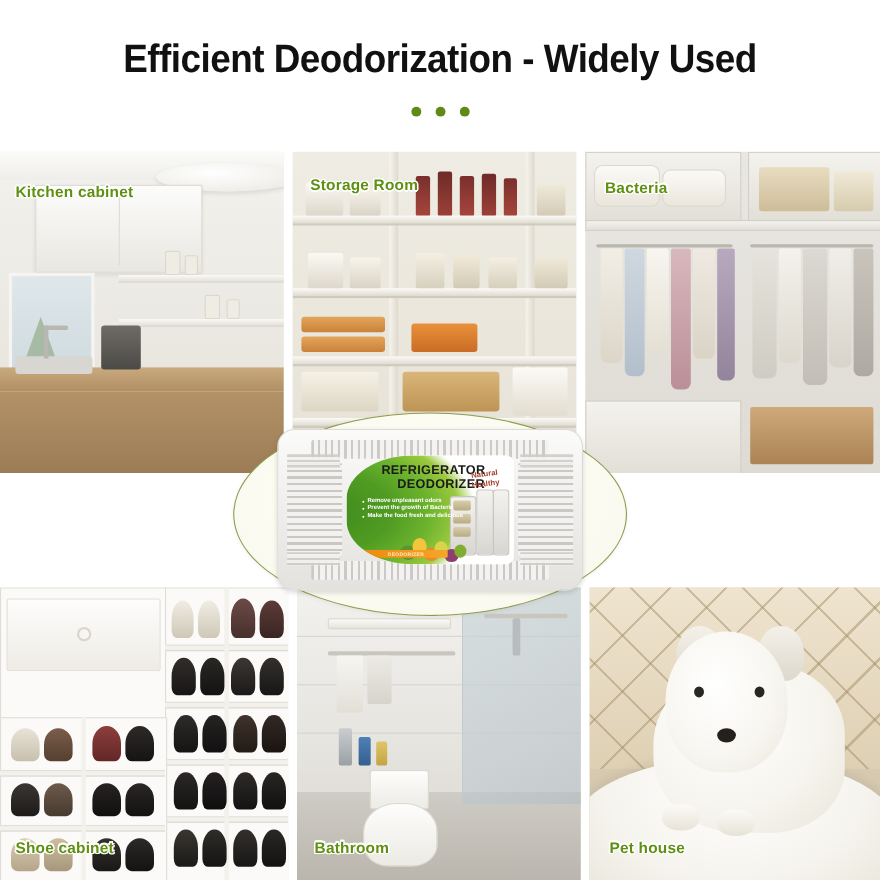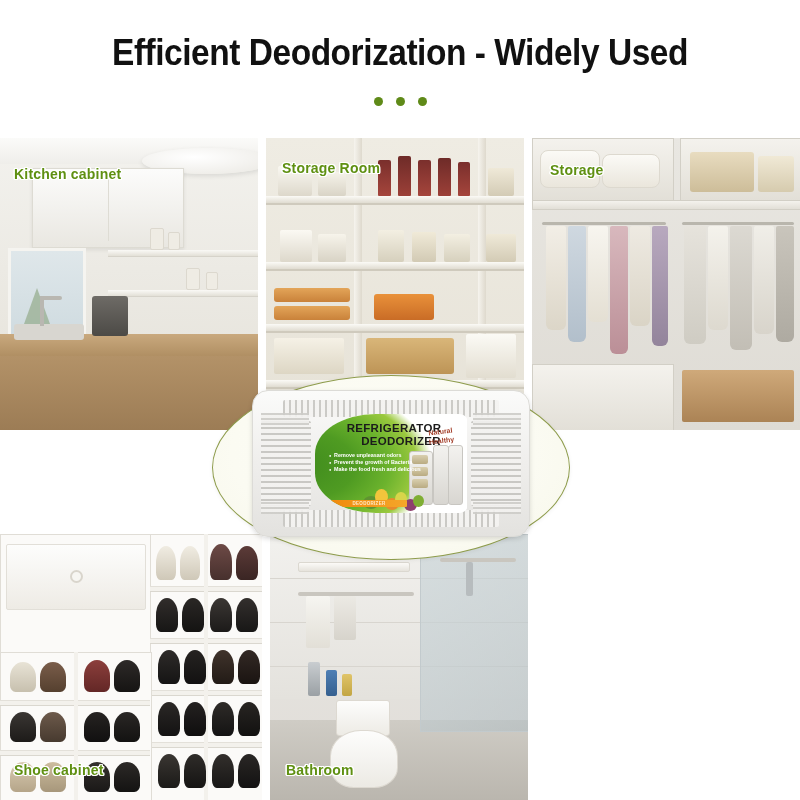"Storage" div.cell-label { text: Storage -> Bacteria }
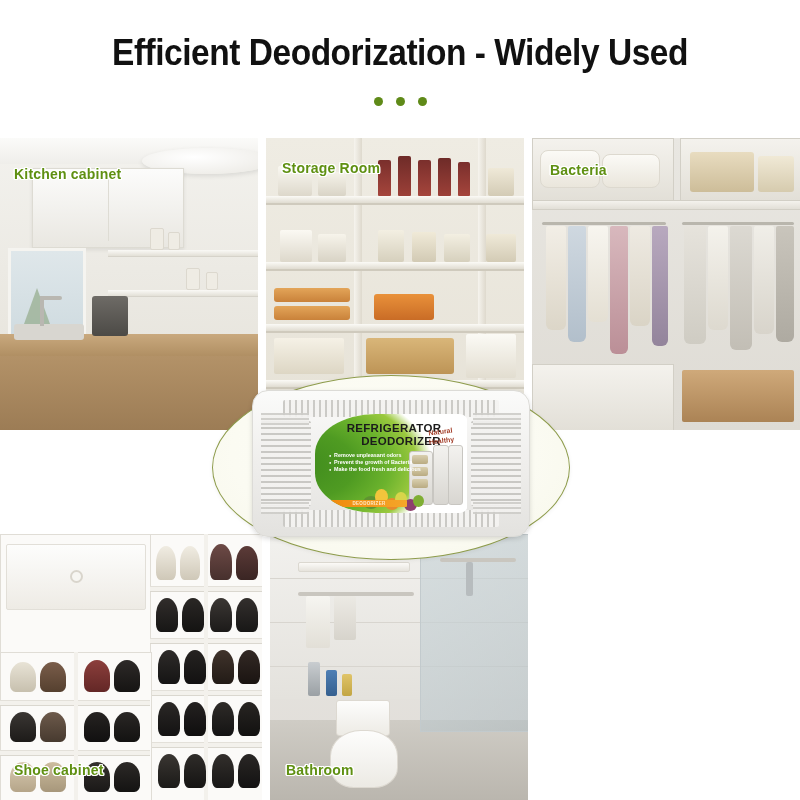"Pet house" div.cell { html: none -> <div> <div></div> <div></div> <div></div> <div></div> <div></div> <div></div> <div></div> <div></div> <div></div> <div></div> <div></div> <div>Pet house</div> </div> }
